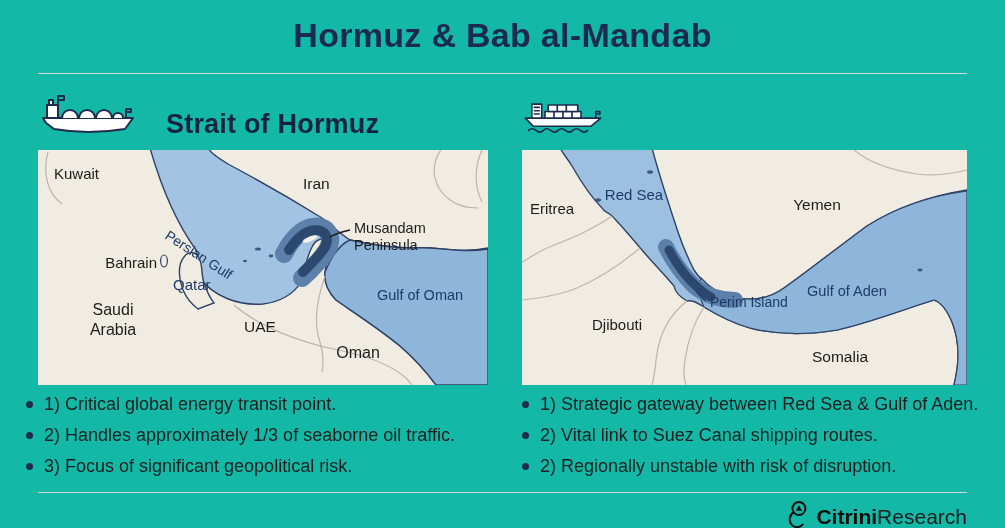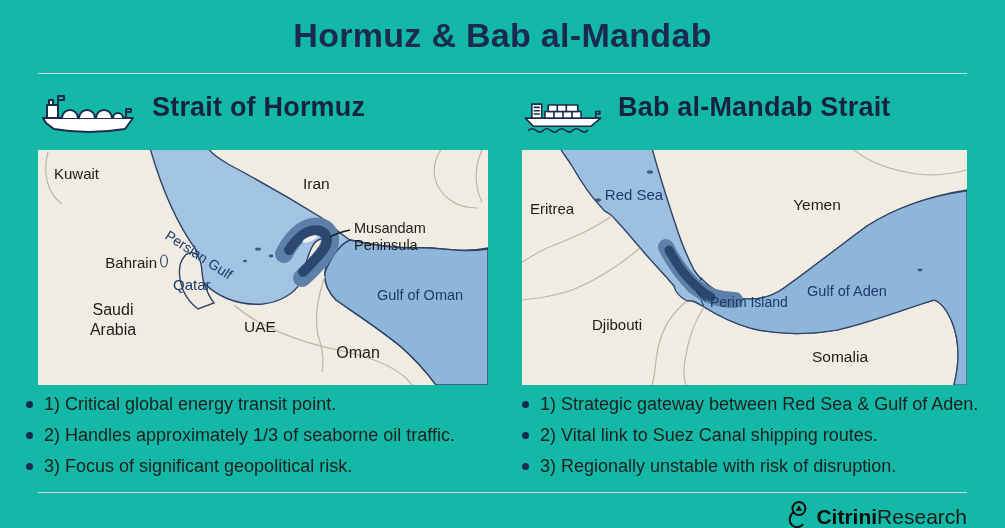"Strait of Hormuz" .col-head { align-items: flex-start -> flex-end; gap: 14px -> 28px }
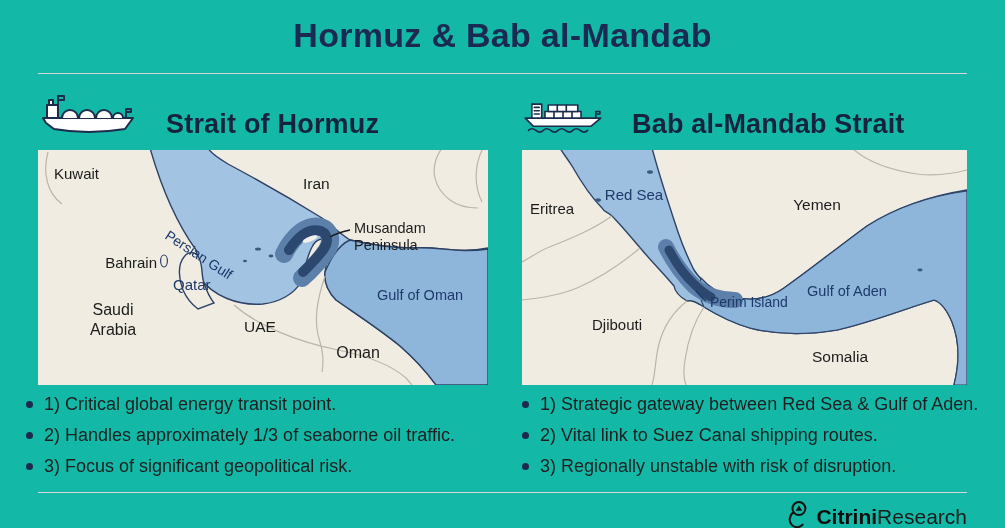"Bab al-Mandab Strait" h2 { html: <h2>Bab al-Mandab Strait</h2> -> none }
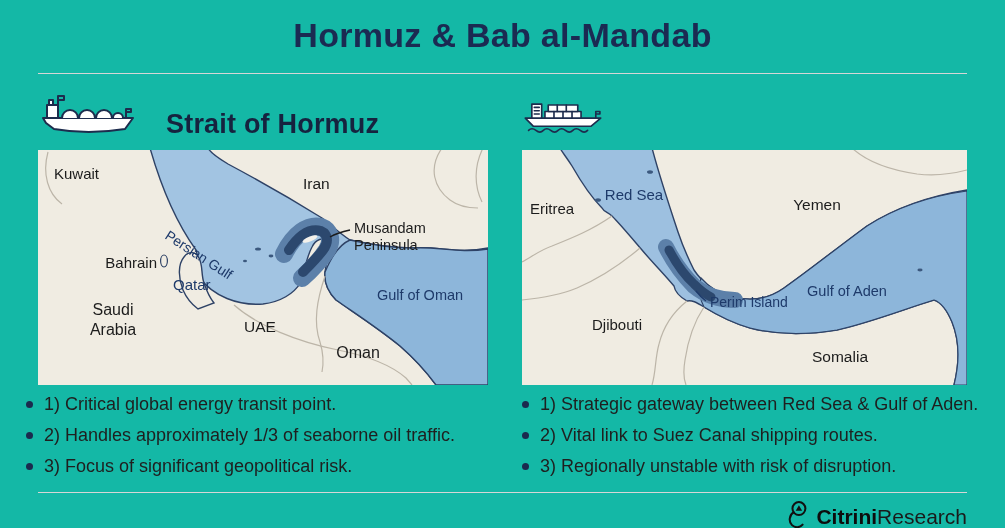"3) Regionally unstable with risk" span { text: 3 -> 2 }
